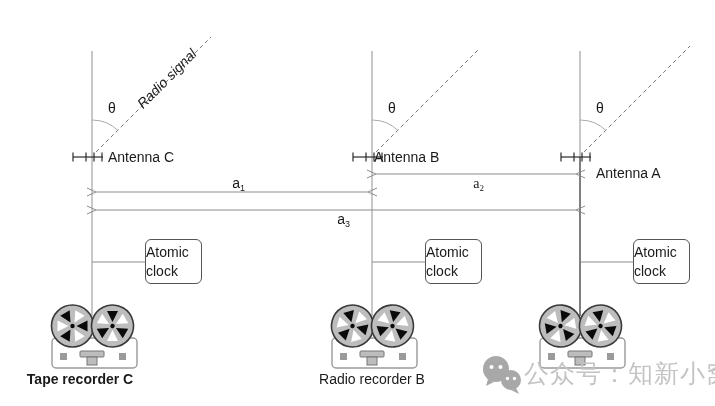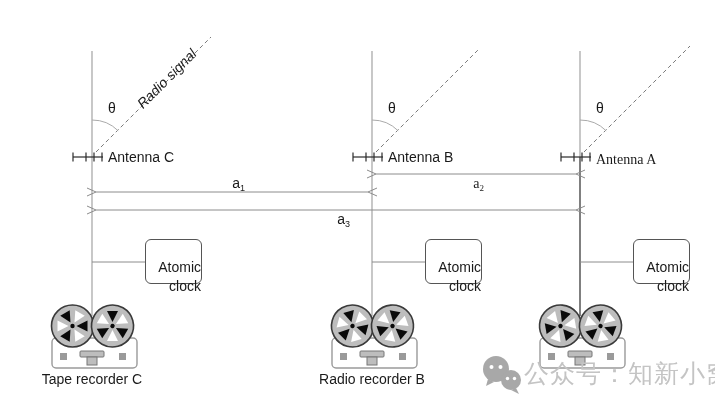"Antenna B" div.lbl { left: 388px -> 374px }
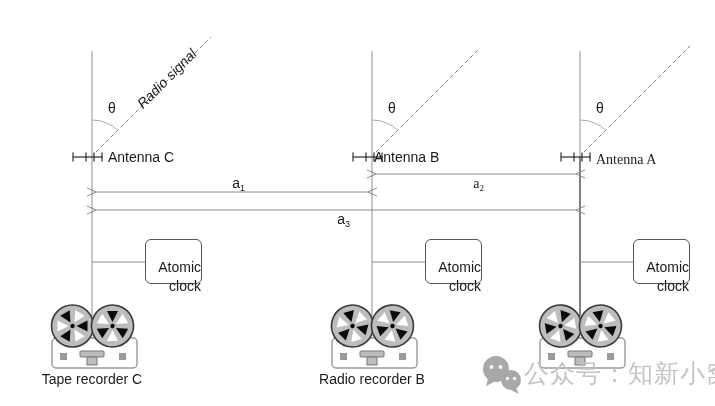"Antenna A" div.lbl { font-family: Liberation Serif, serif -> none; top: 152px -> 165px }
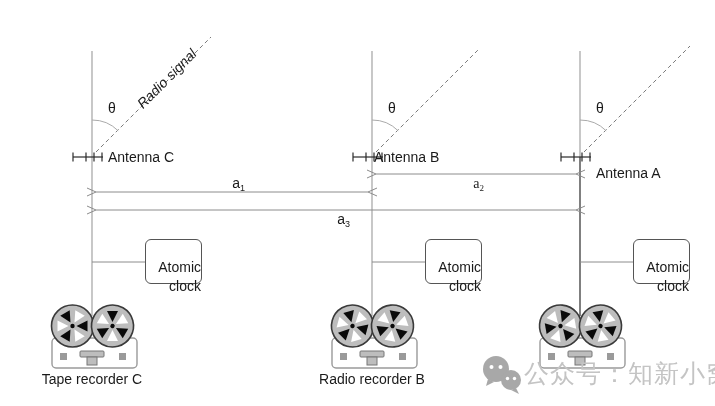"Atomic" .clock-box { padding-top: 18px -> 3px; text-align: right -> left }
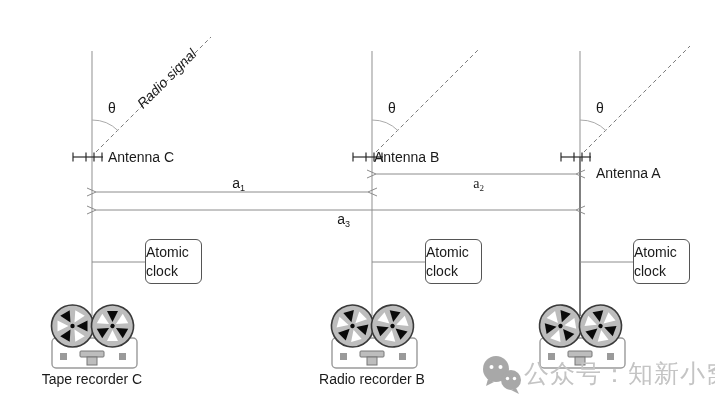"Tape recorder C" div.lbl { font-weight: none -> bold; left: 12px -> 0 }
